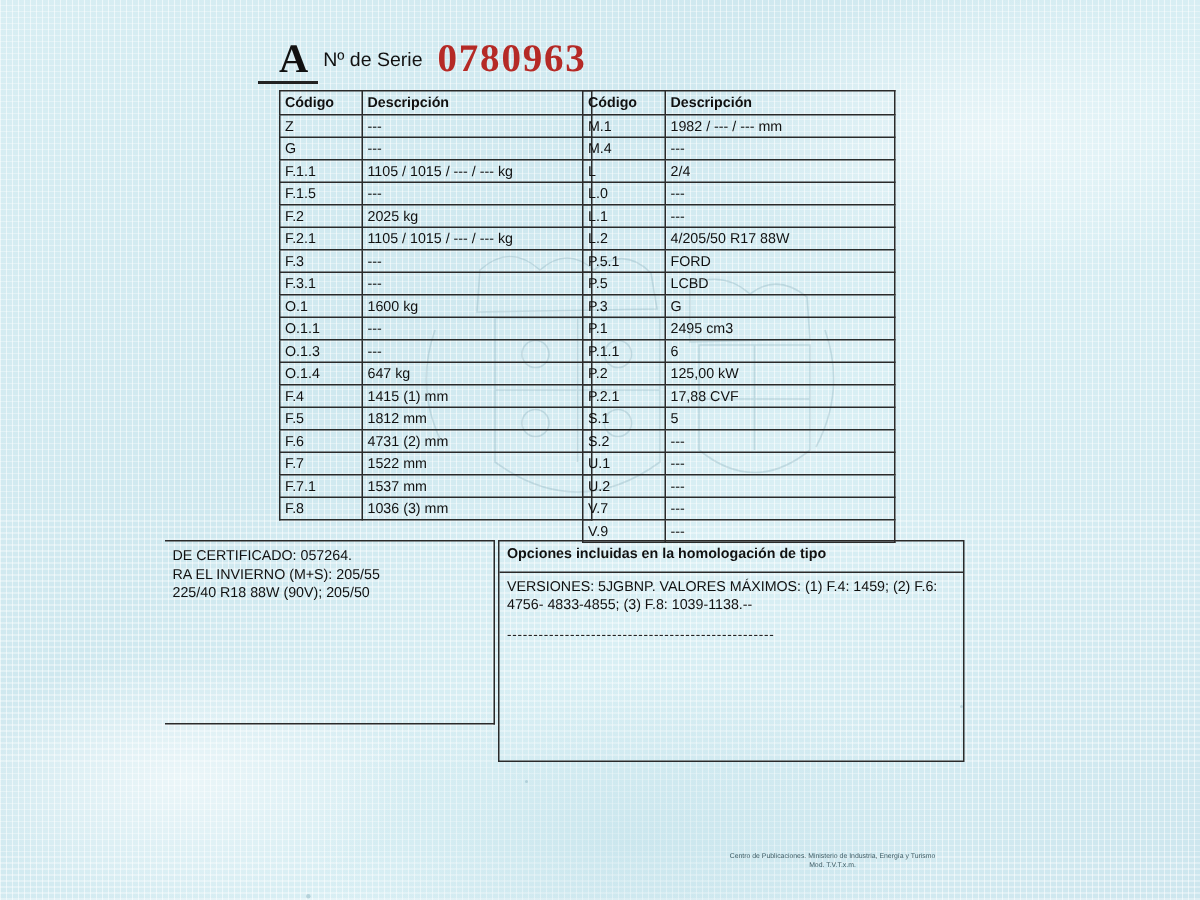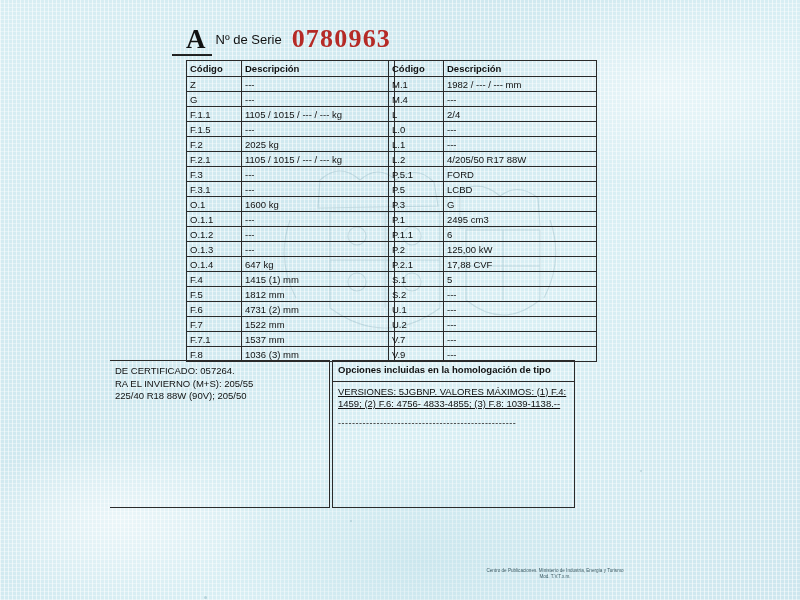"O.1.2" tr { html: <tr> <td>O.1.2</td> <td>---</td> </tr> -> none }
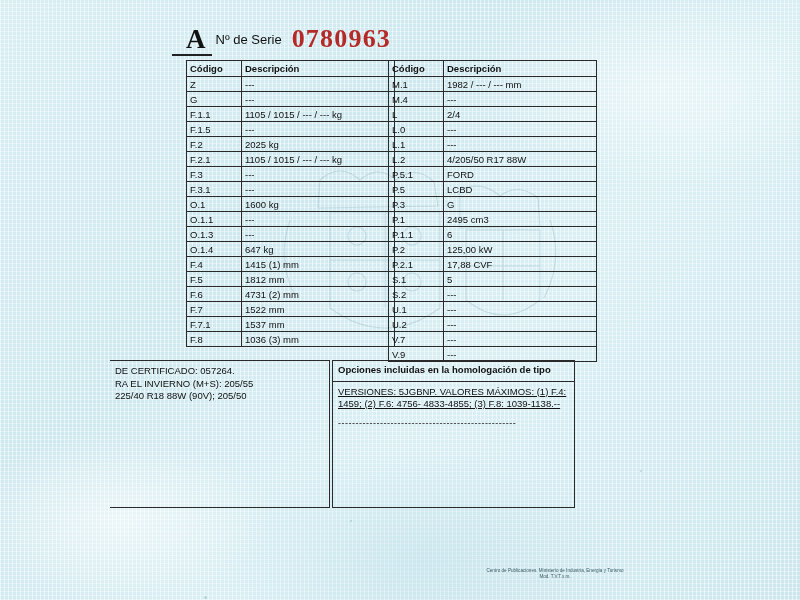"DE CERTIFICADO: 057264." #box-left { height: 148px -> 123px }
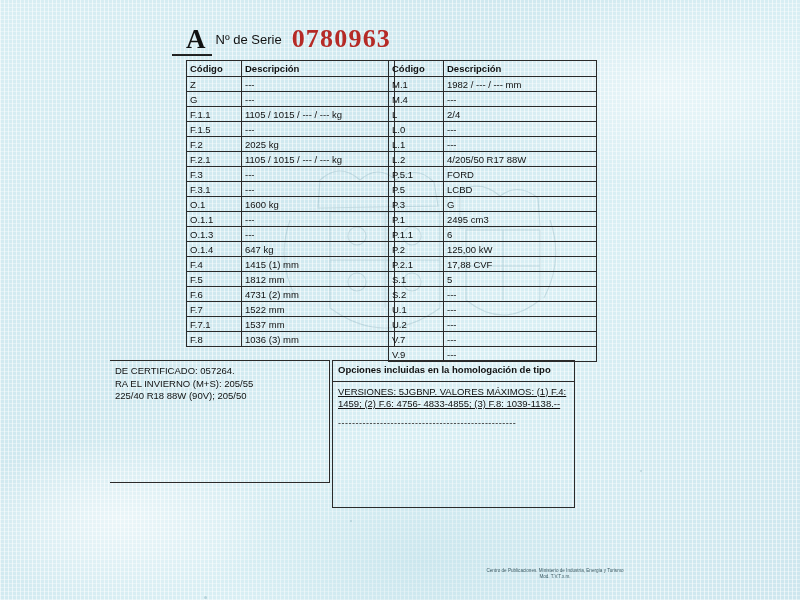"Opciones incluidas en la homologación" #box-right { width: 243px -> 311px }
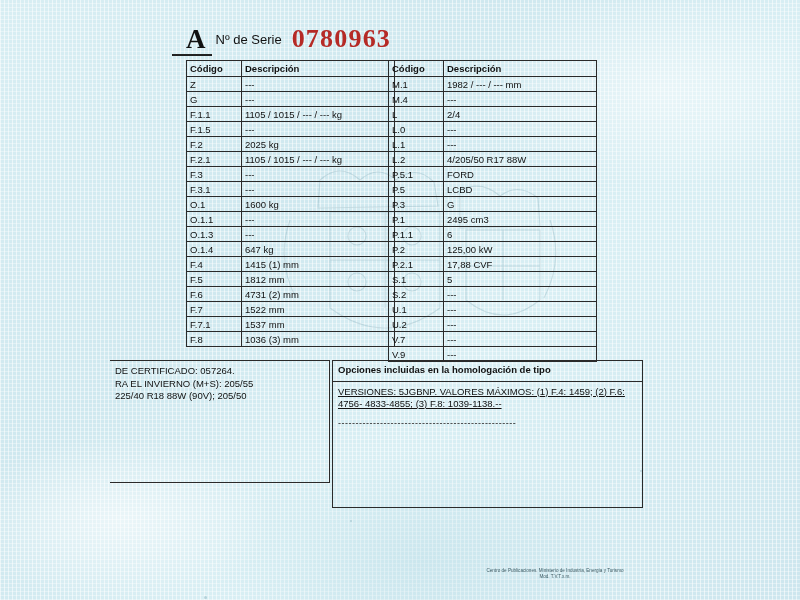"VERSIONES: 5JGBNP. VALORES MÁXIMOS: (1)" #box-right .rb-body { text-decoration: underline -> none }
